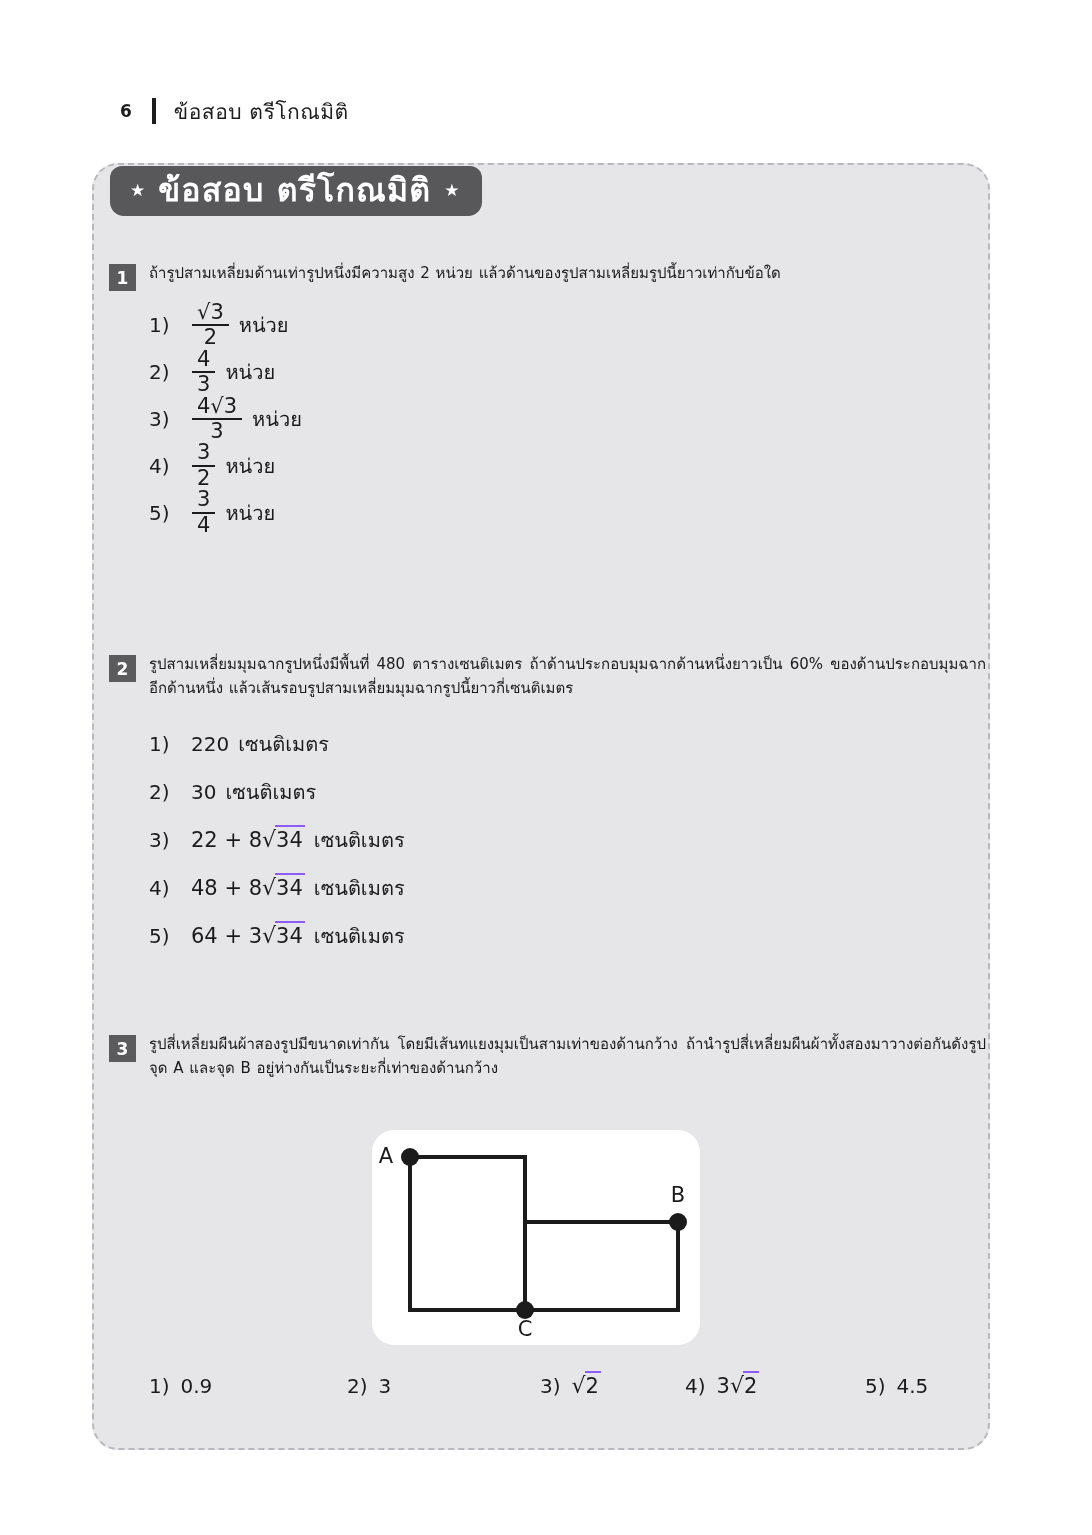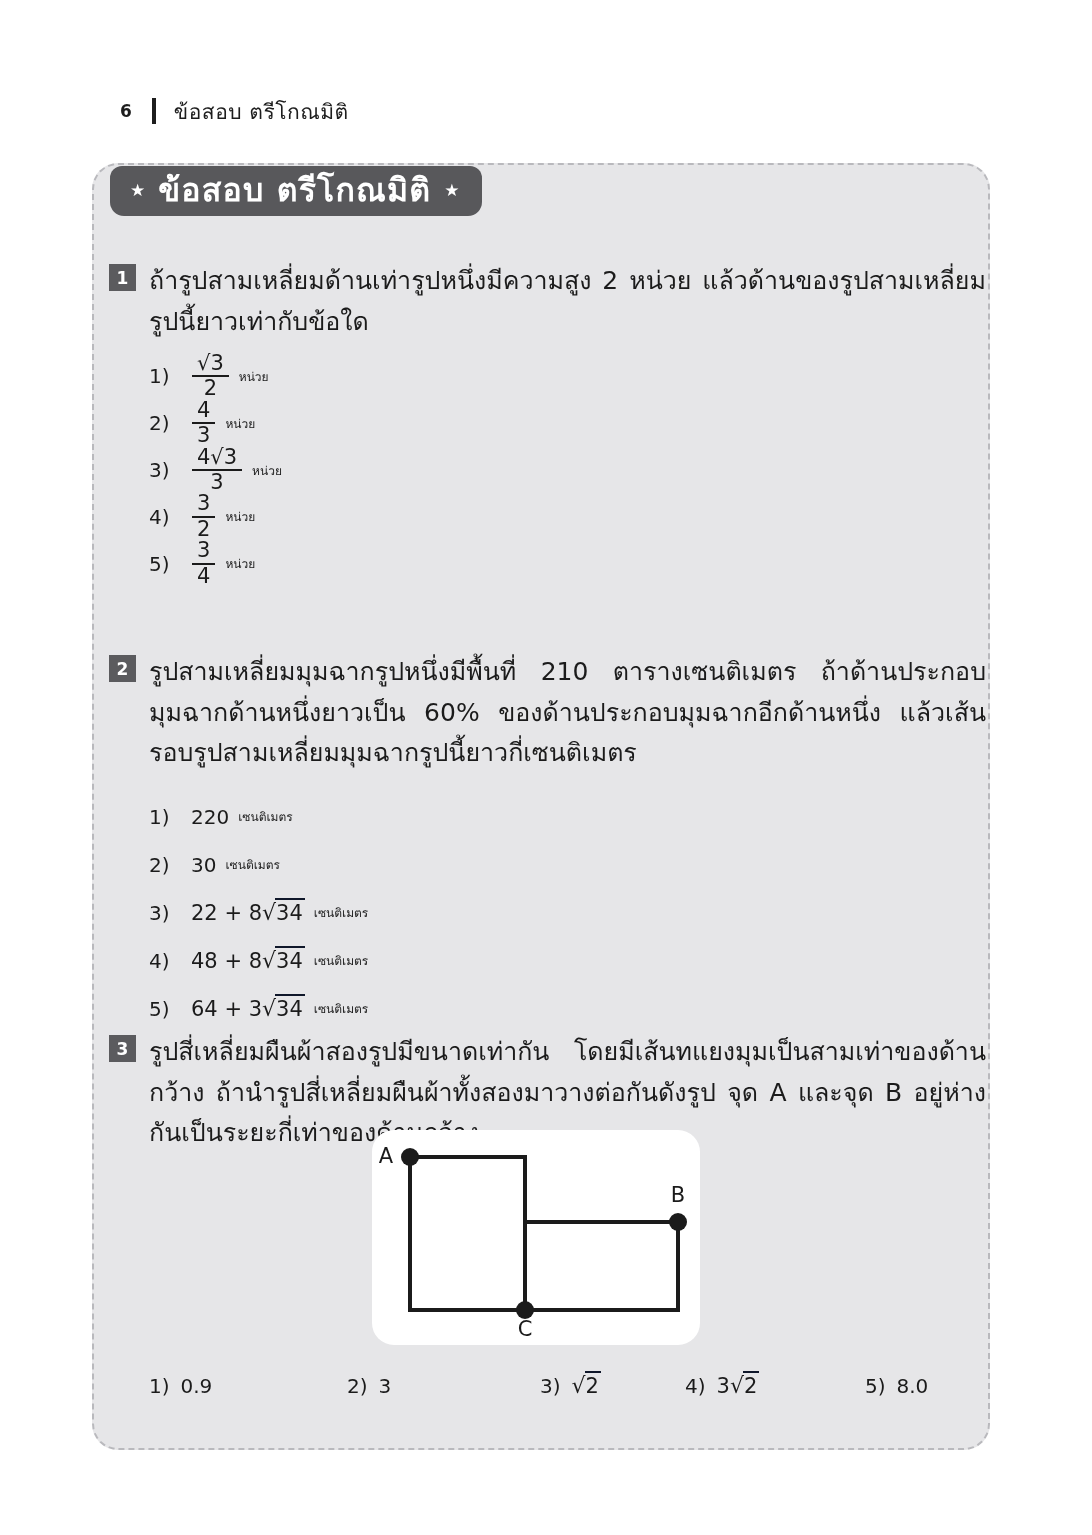"ถ้ารูปสามเหลี่ยมด้านเท่ารูปหนึ่งมีความสู" .q-text { font-size: 25px -> 15px }
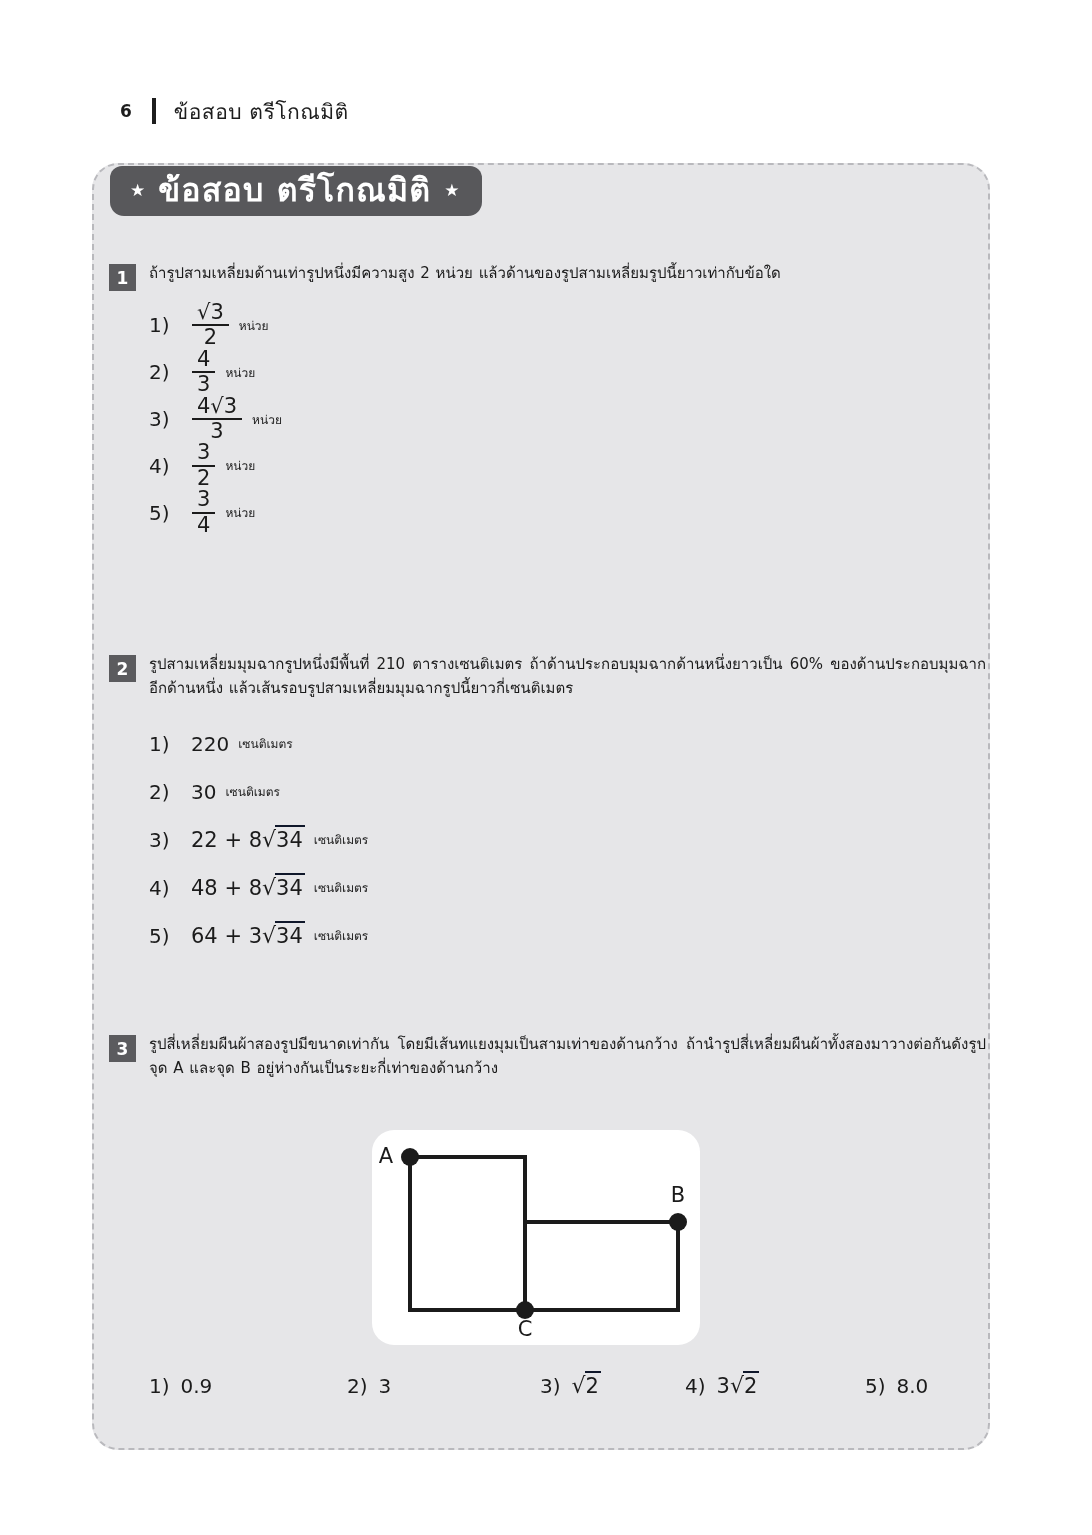"หน่วย" .choice-unit { font-size: 12px -> 20px }
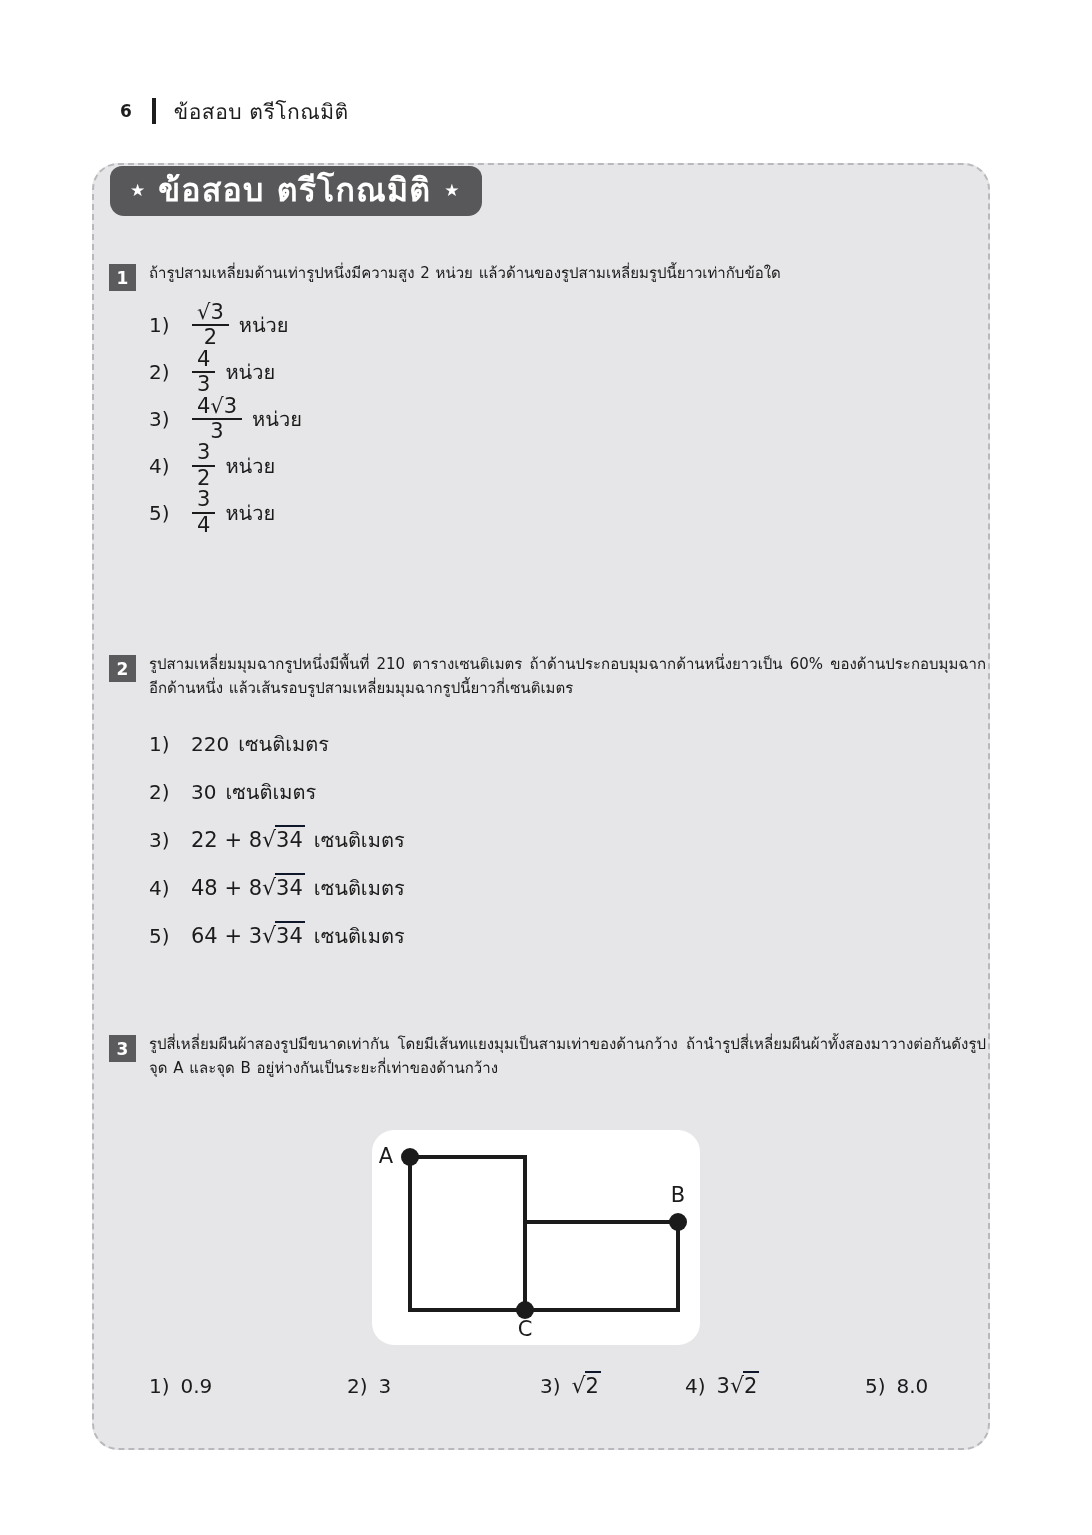"รูปสามเหลี่ยมมุมฉากรูปหนึ่งมีพื้นที่ 210" div.q-text { text: 210 -> 480 }
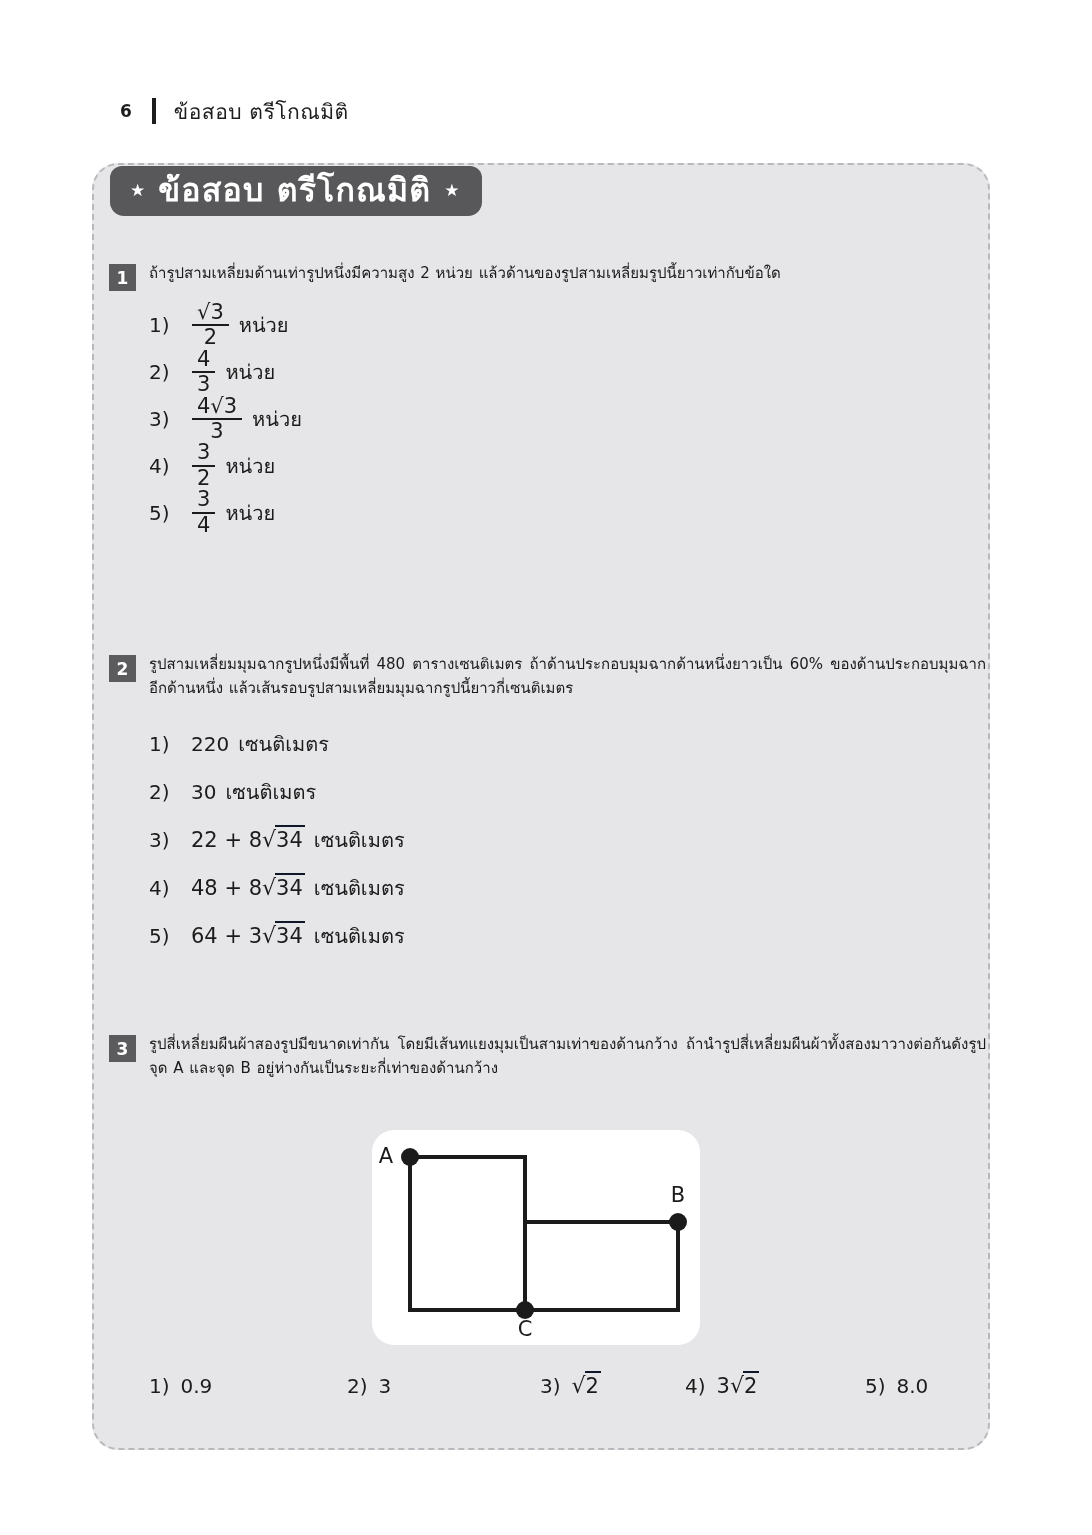"34" .sqrt .radicand { border-top: 2px solid #0f172a -> 2px solid #8b5cf6 }
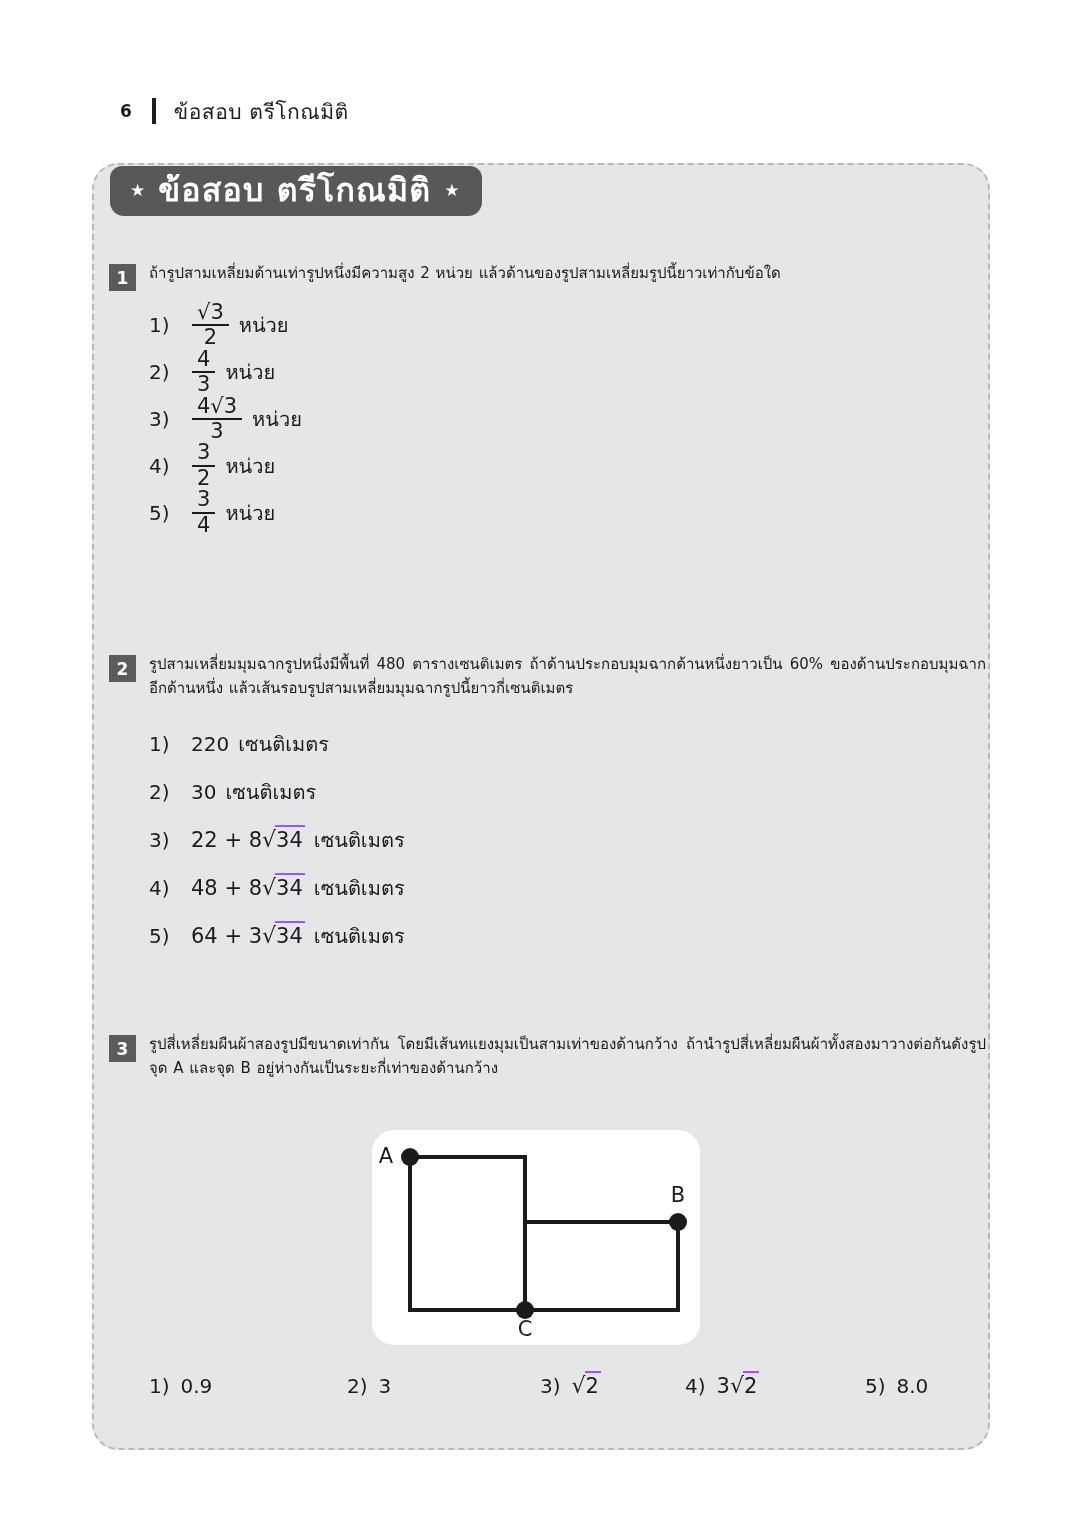"8.0" span { text: 8.0 -> 4.5 }
